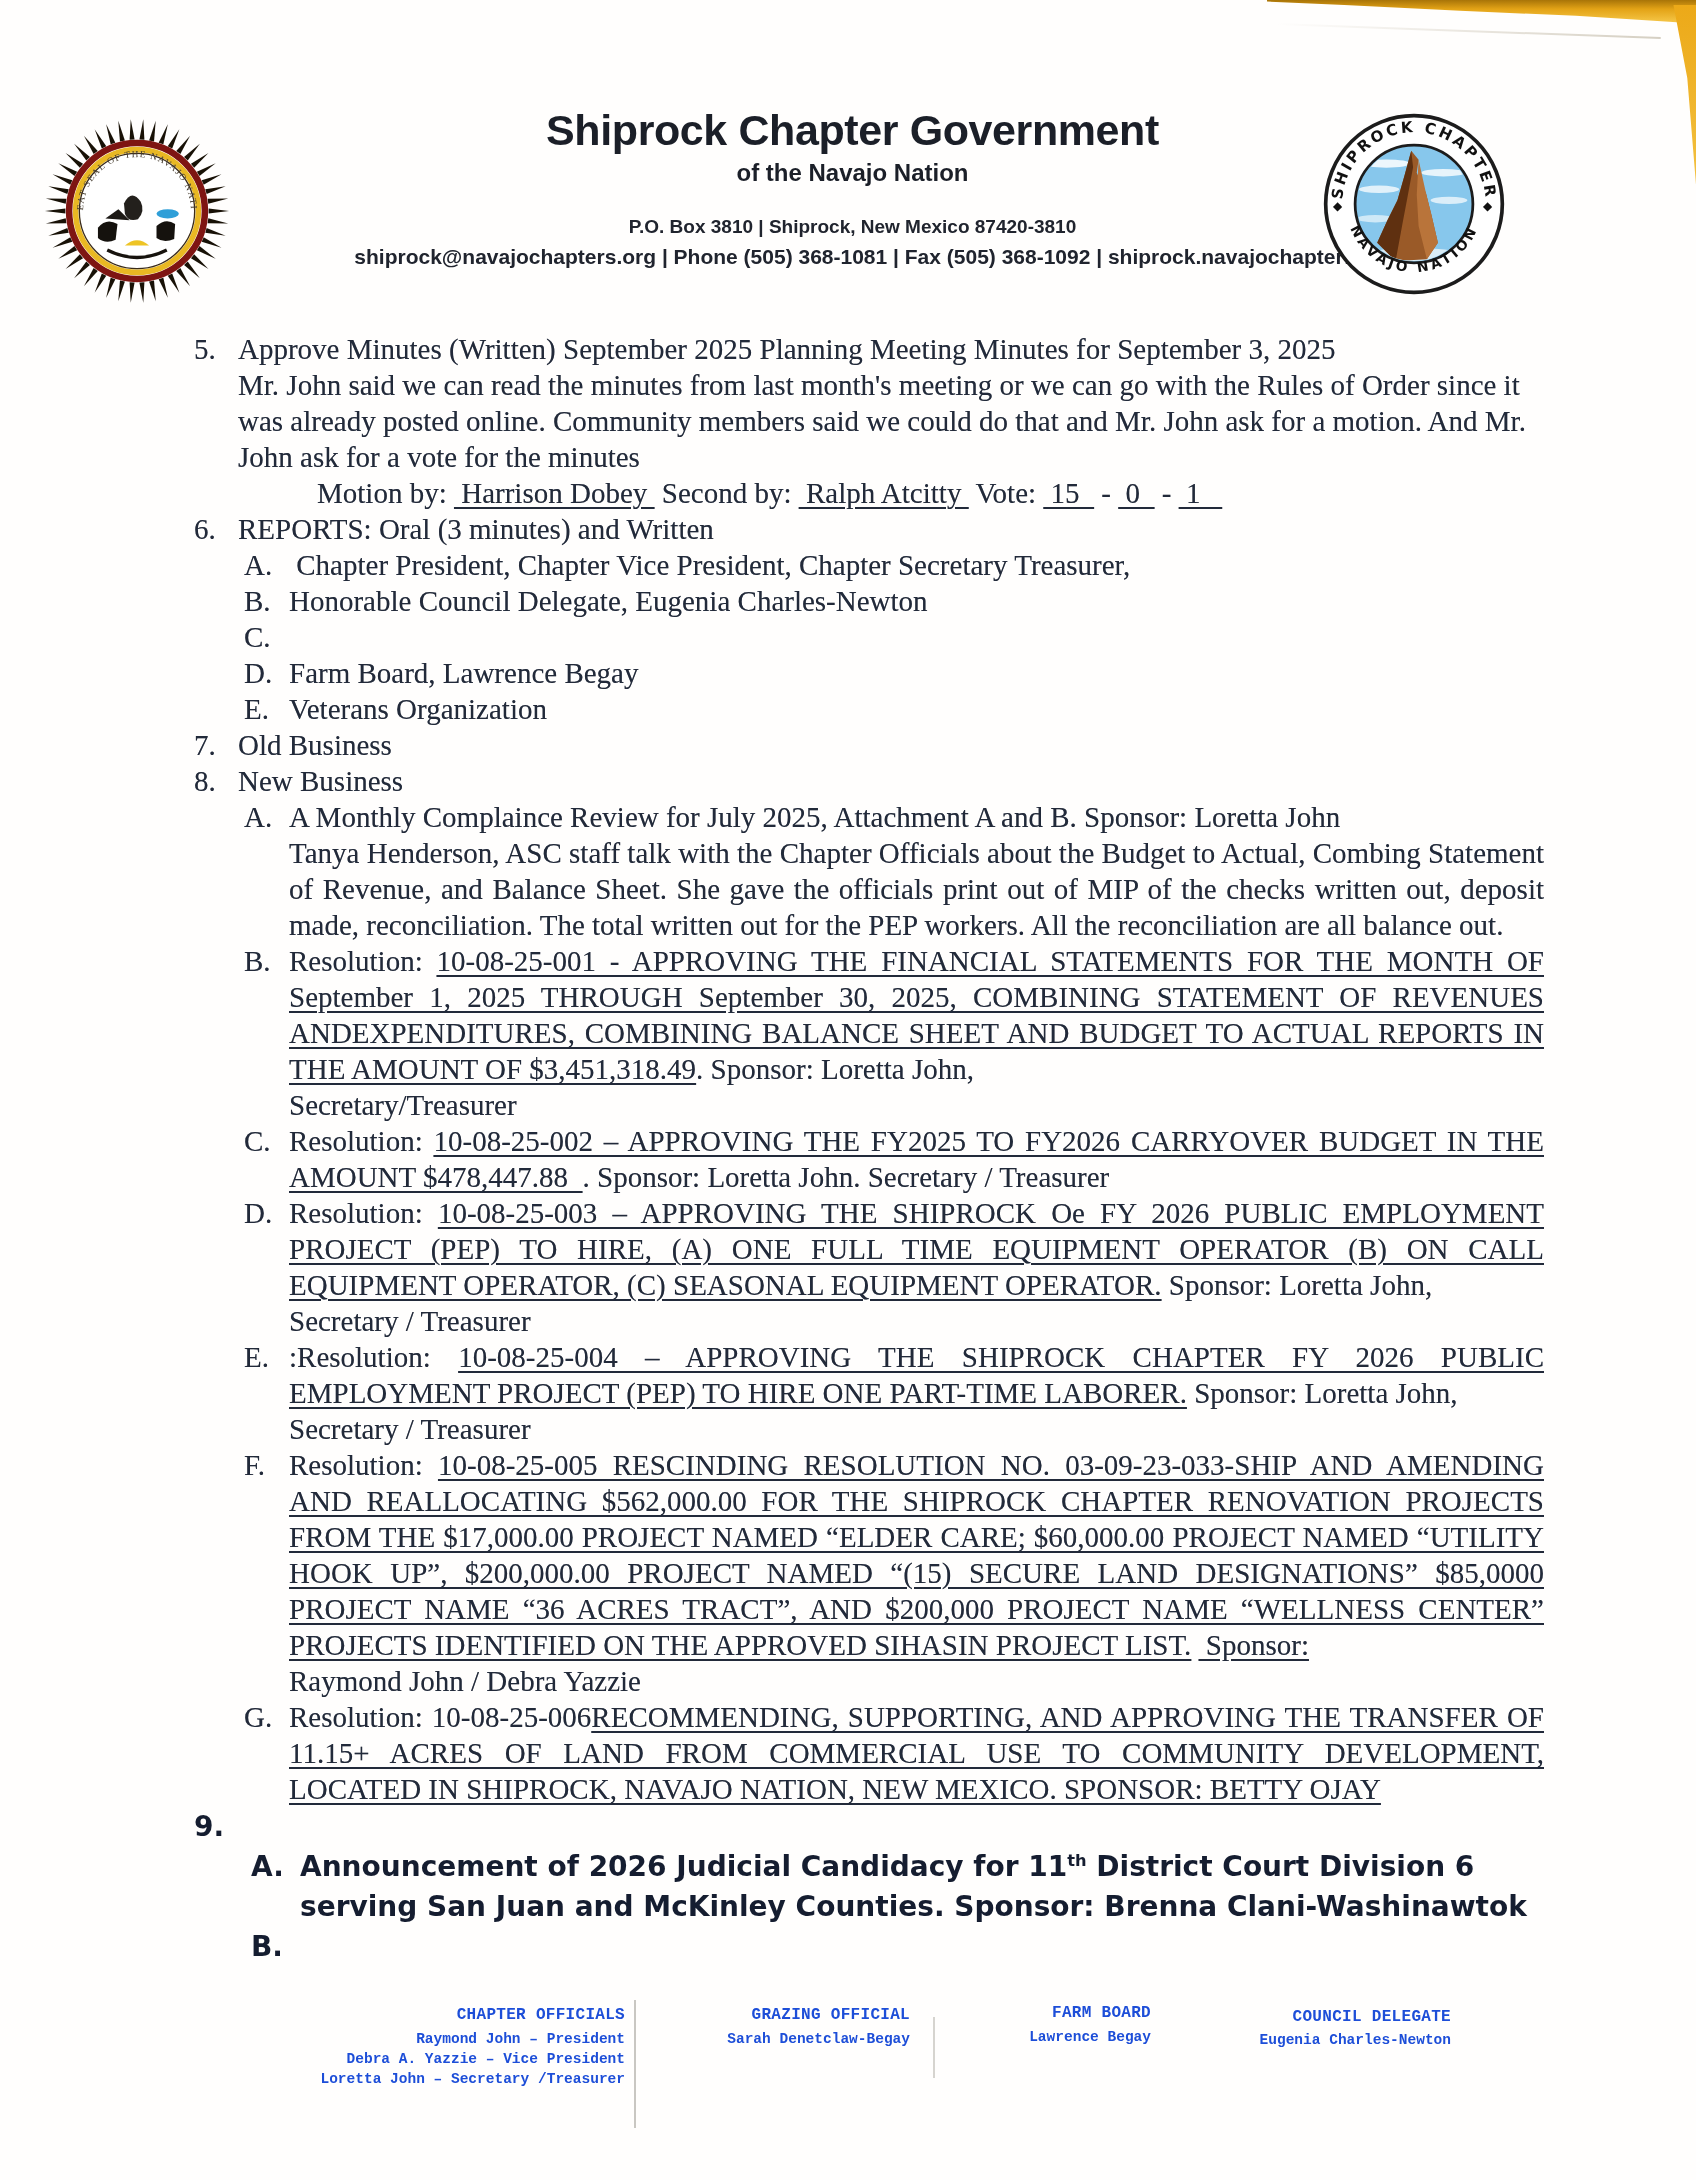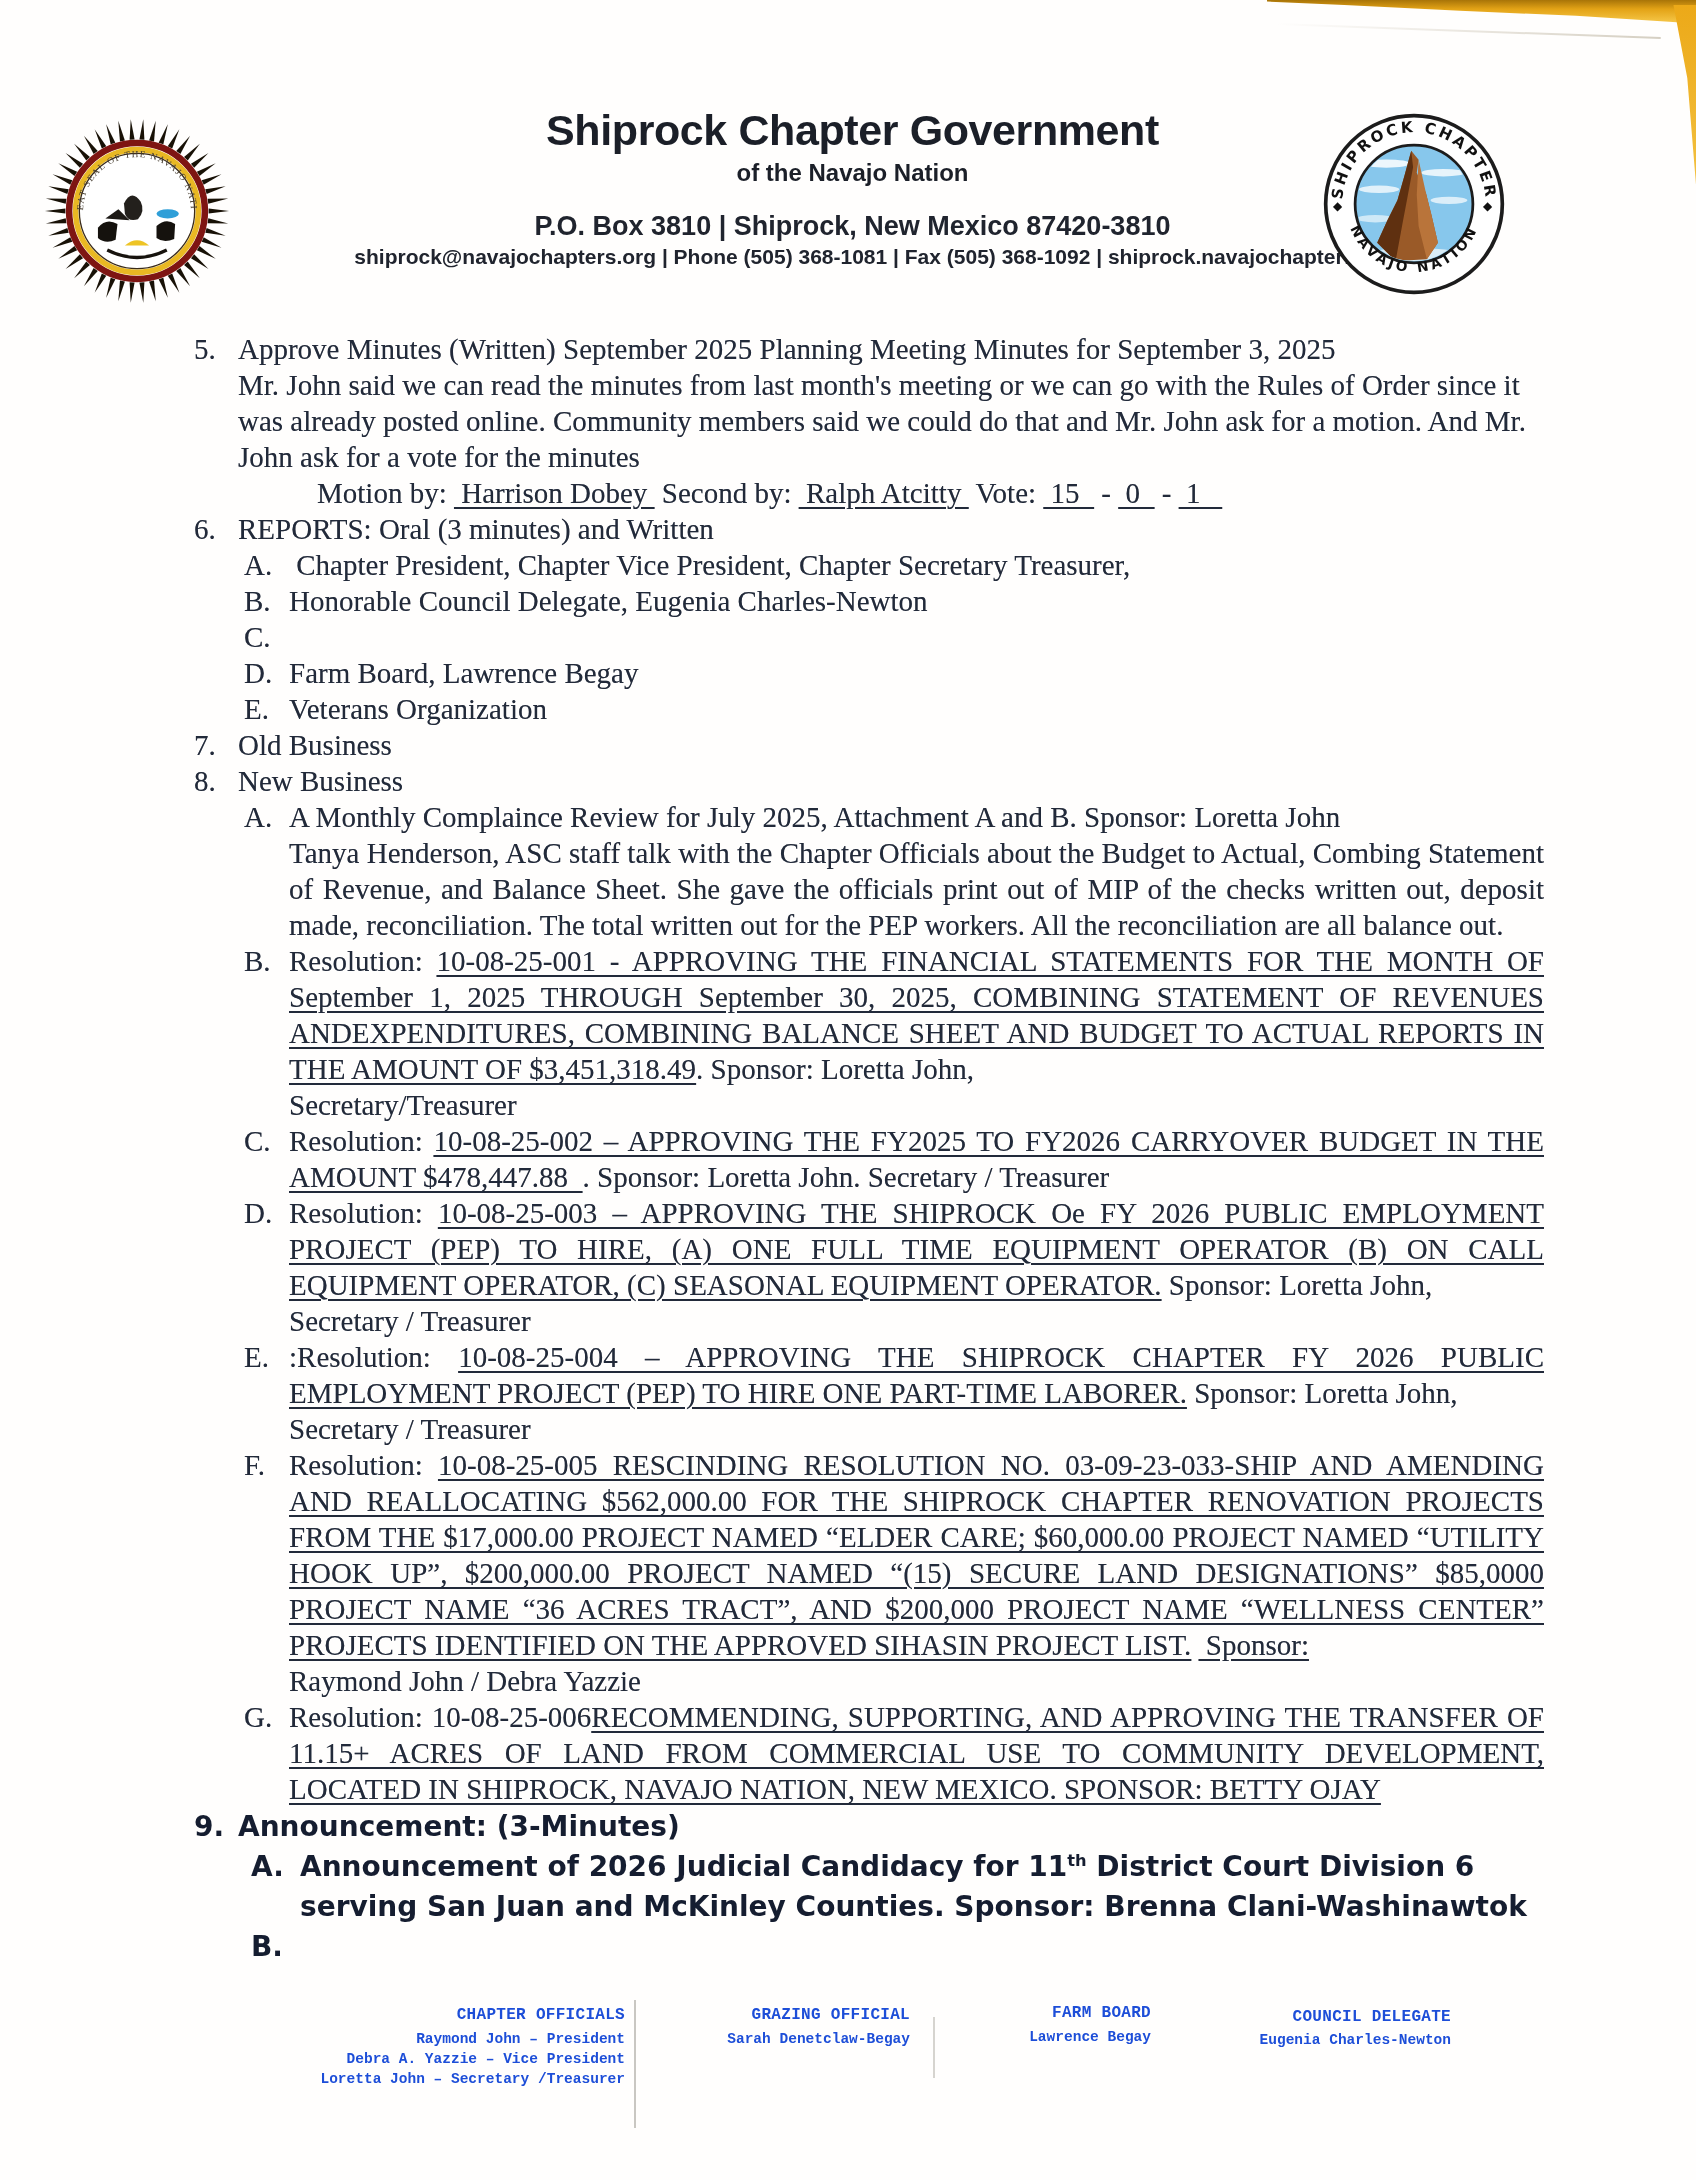"P.O. Box 3810 | Shiprock," .addr { font-size: 27px -> 19px }
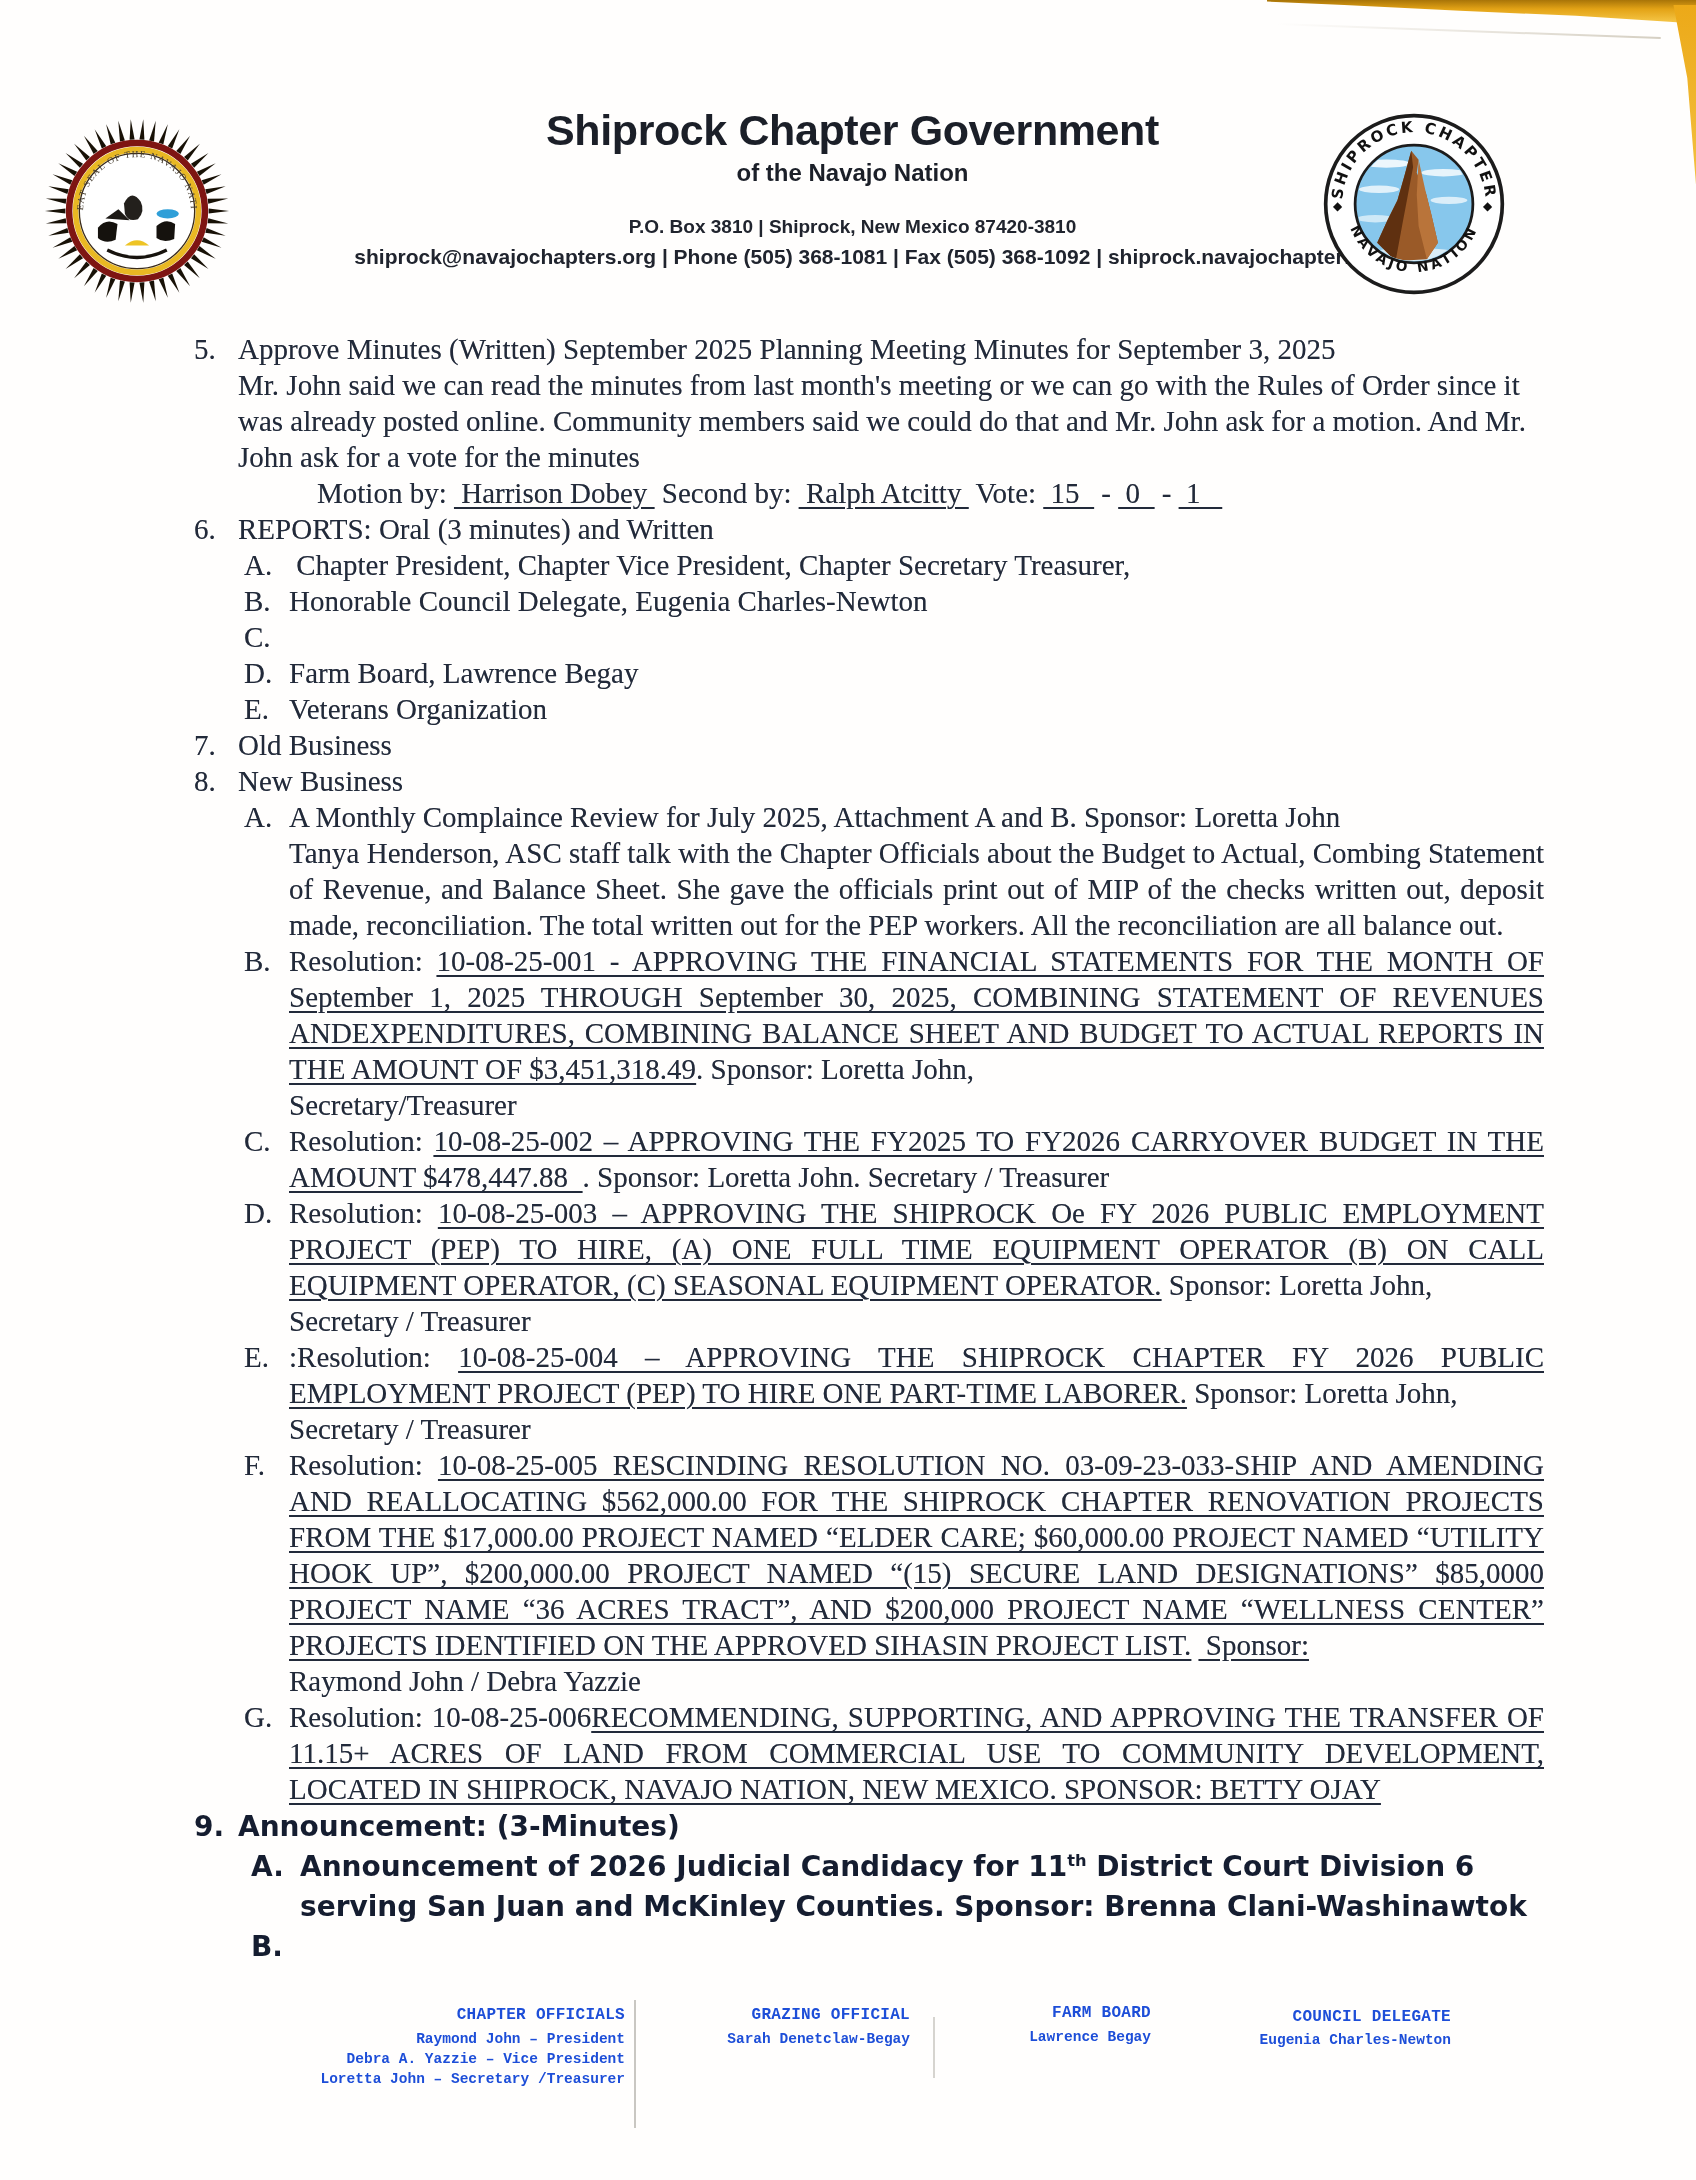"Announcement: (3-Minutes)" div.txt { html: <div><span>Announcement: (3-Minutes)</span></div> -> none }
